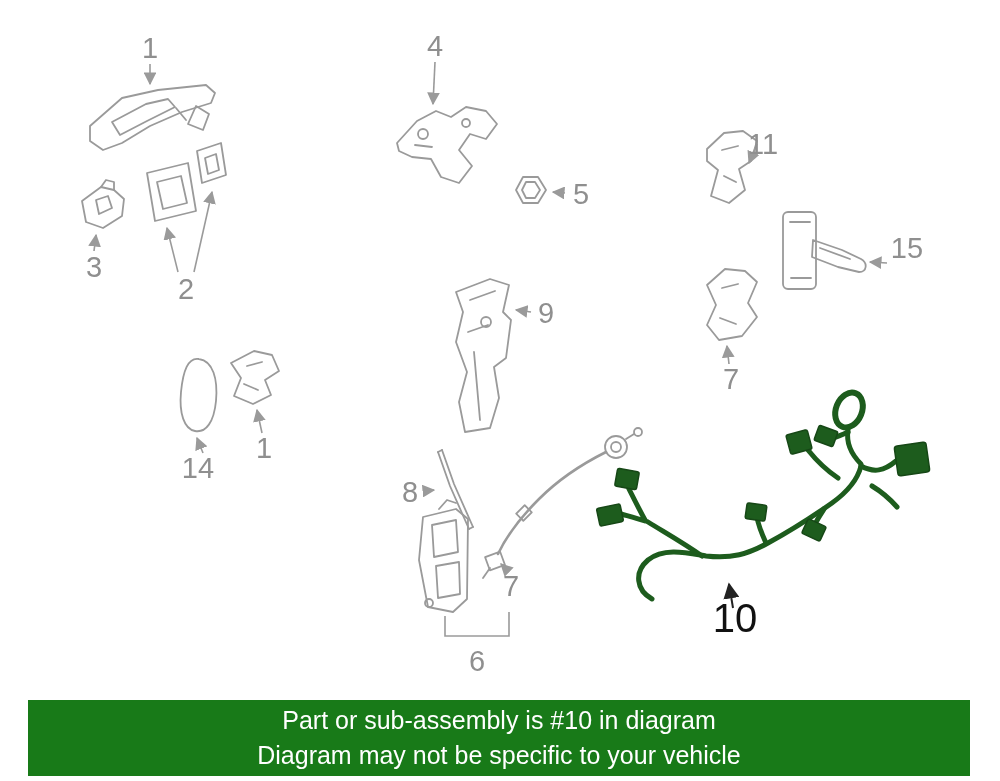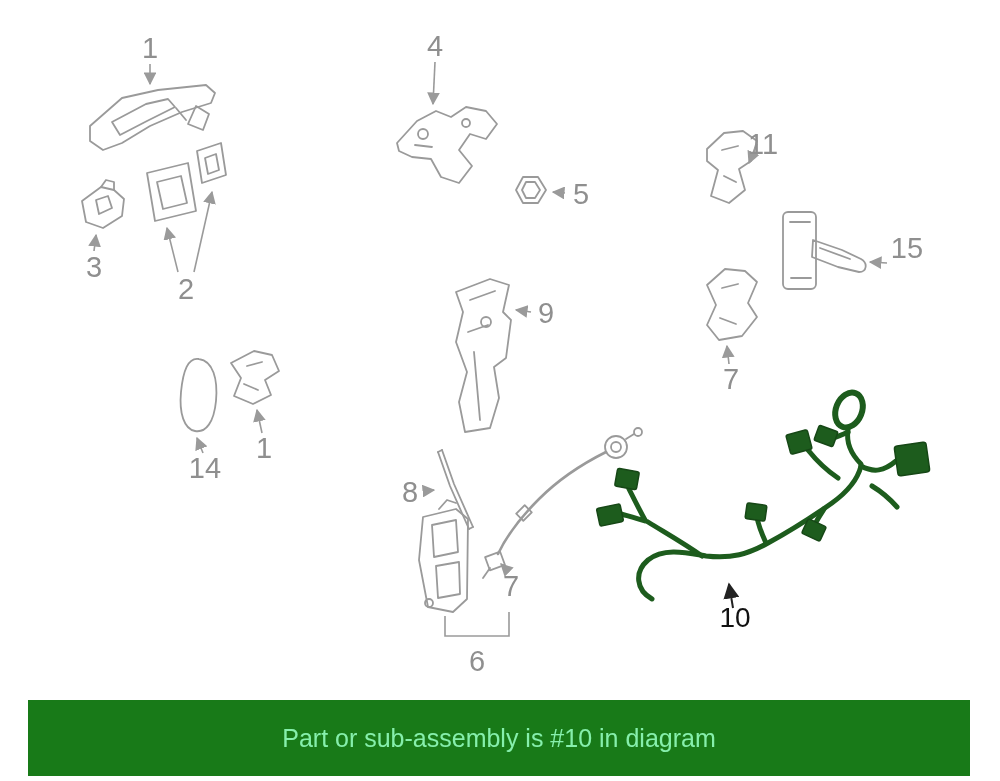"14" span.part-label { left: 205px -> 198px }
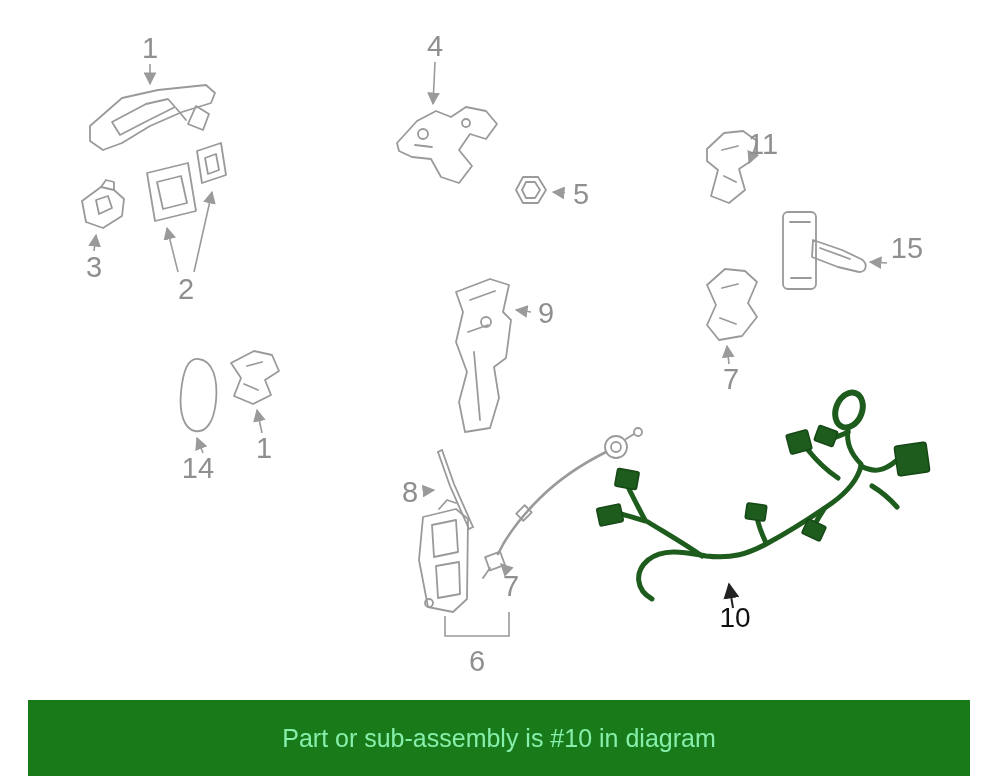"10" .part-label.highlight { font-size: 28px -> 40px }
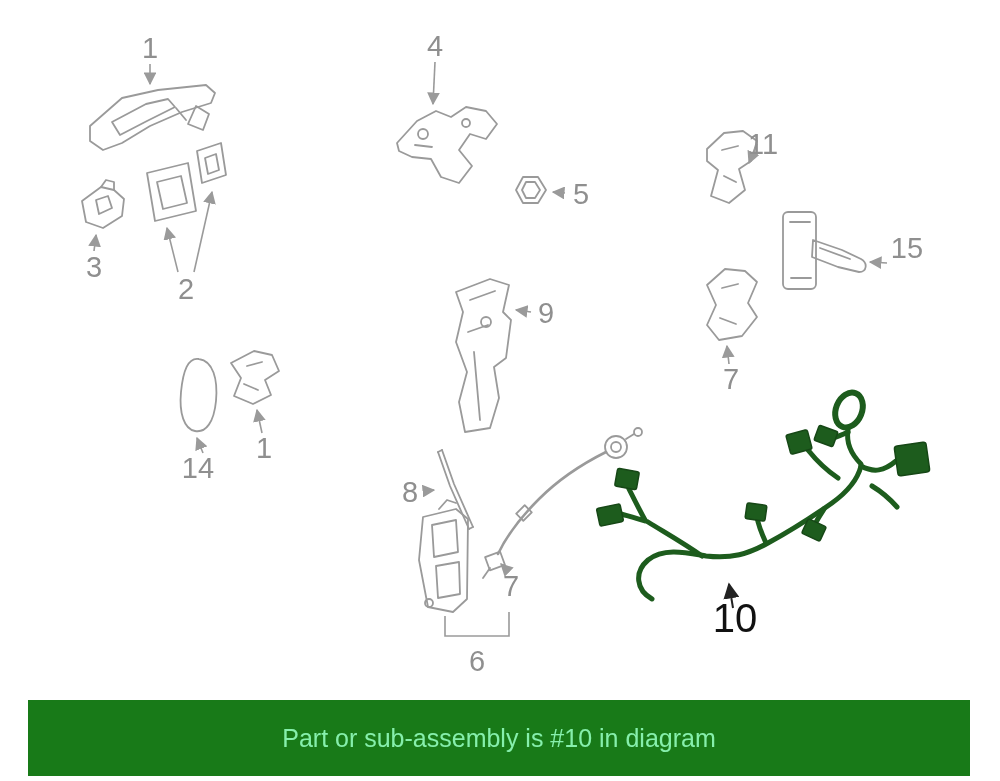"Part or sub-assembly is #10" #banner { color: #86efac -> #ffffff }
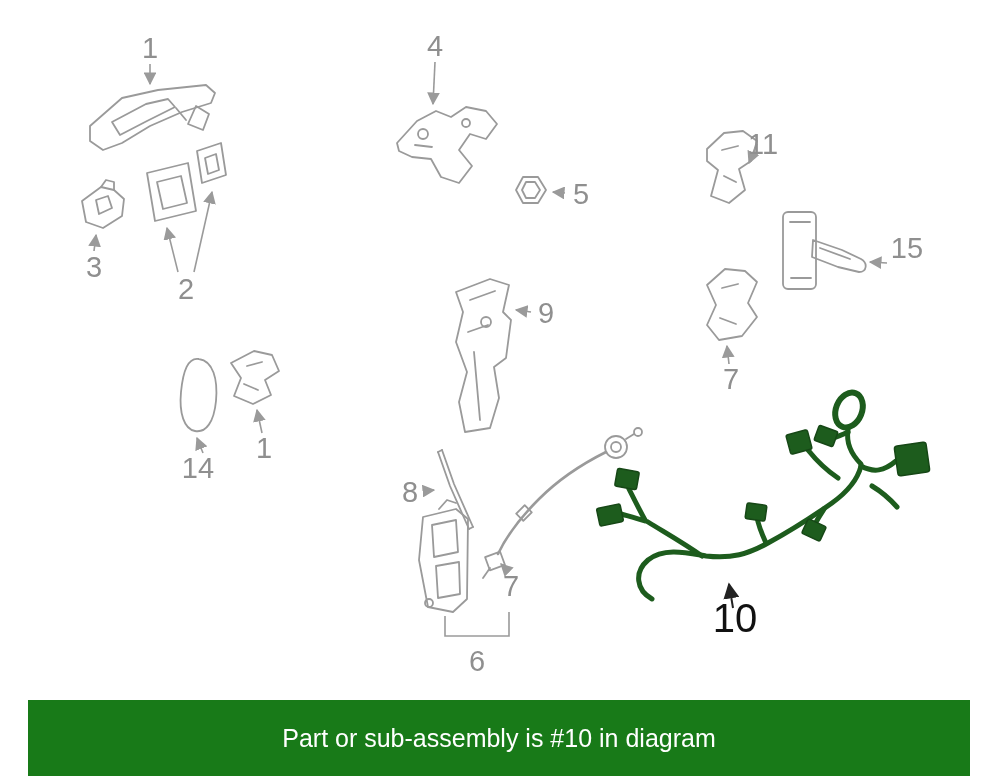"Diagram may not be specific" div.line { html: none -> <div>Diagram may not be specific to your vehicle</div> }
